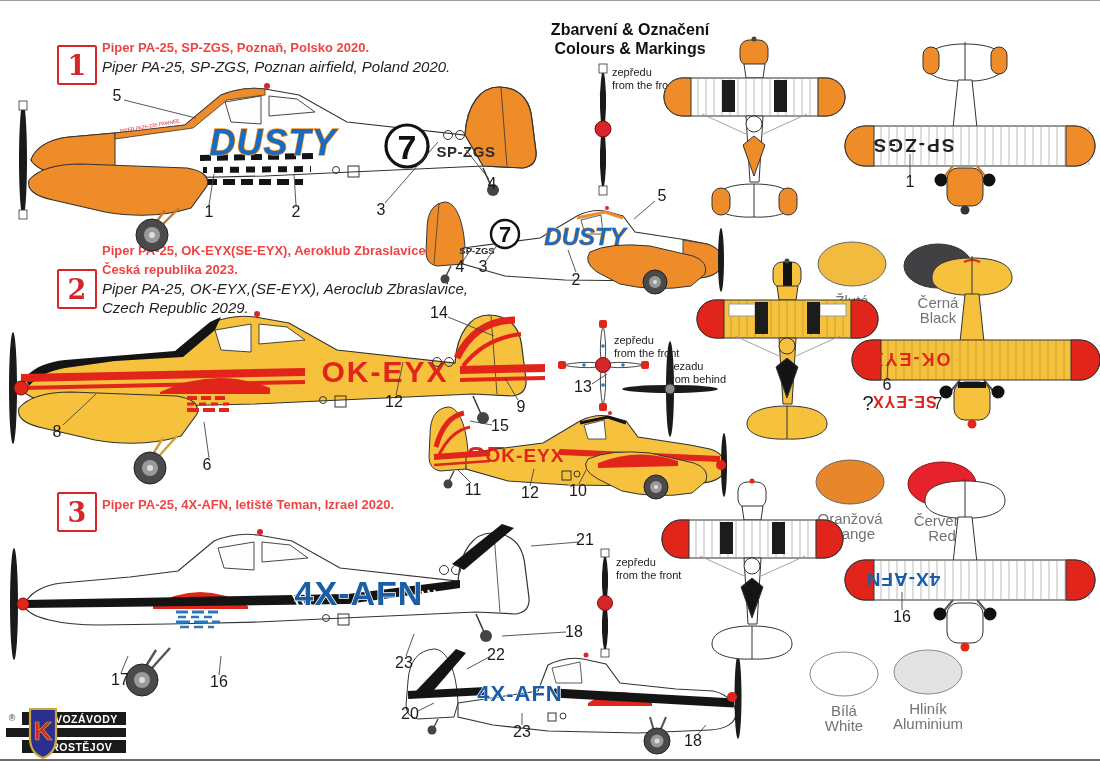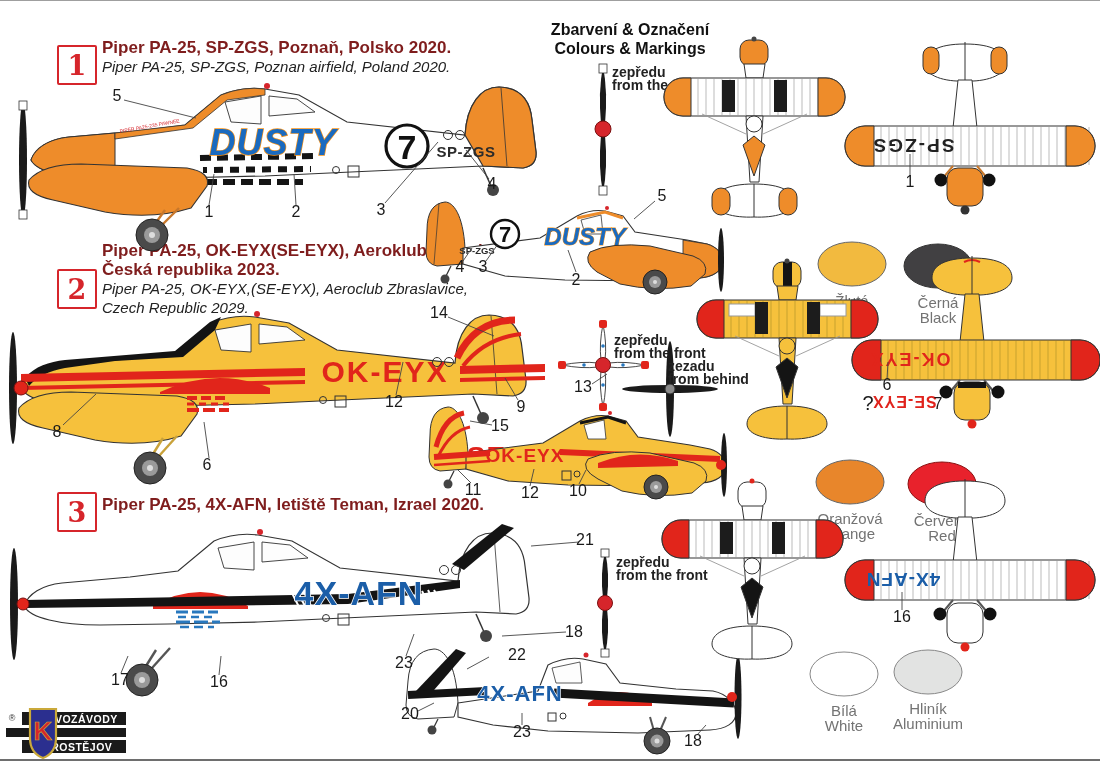"Piper PA-25, SP-ZGS, Poznaň, Polsko" .heading .cs { color: #7f1d1d -> #ef4444; font-size: 17px -> 13px }
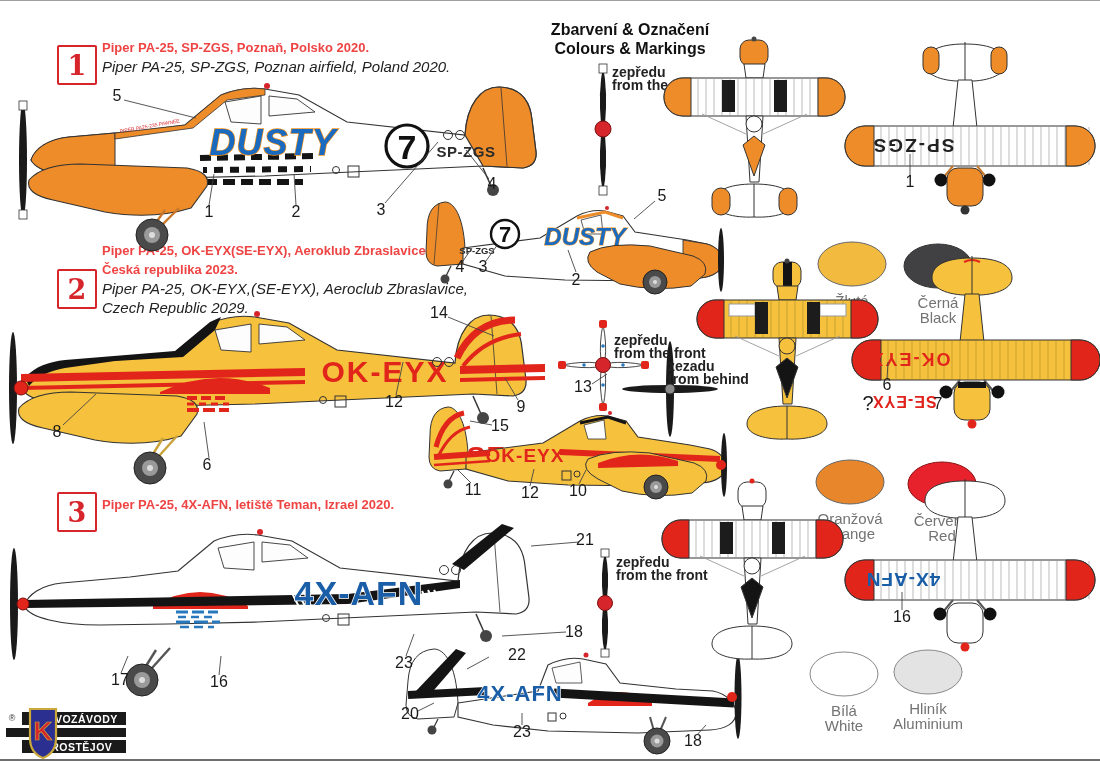"zepředu" .prop-label { font-size: 14px -> 11px; font-weight: bold -> none }
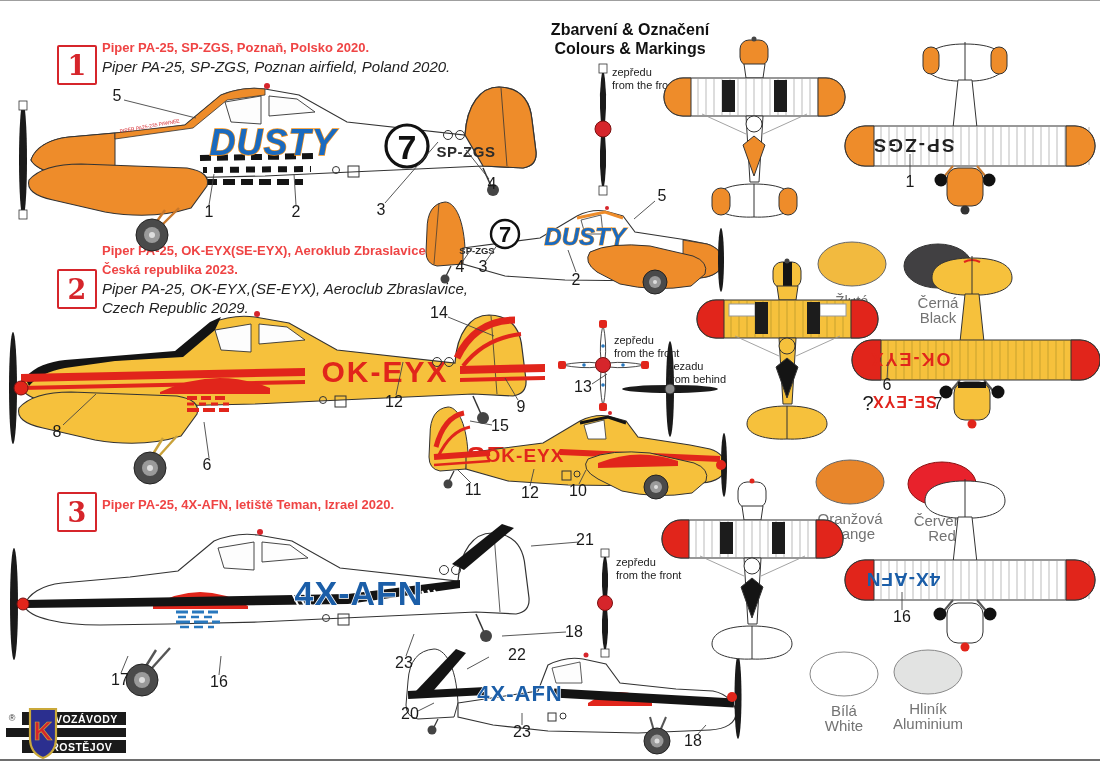"22" span.callout { left: 517px -> 496px }
